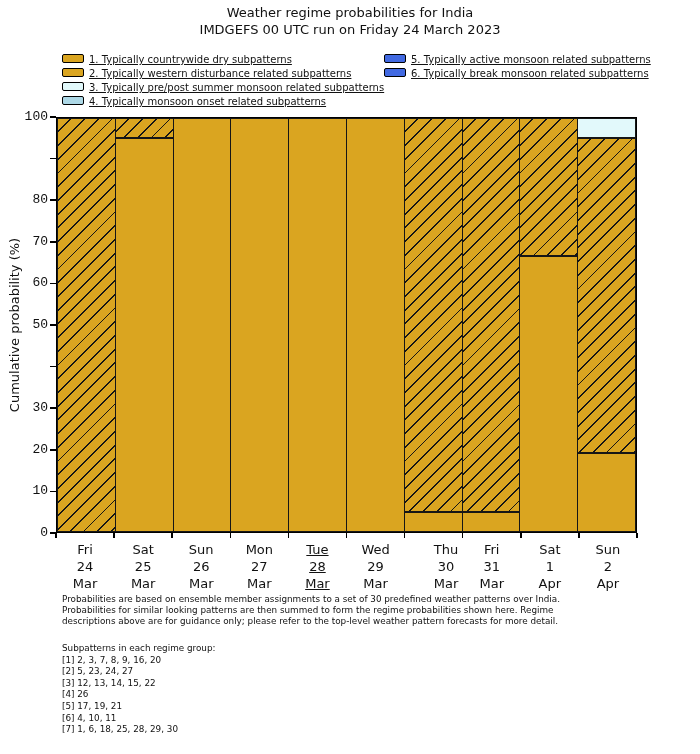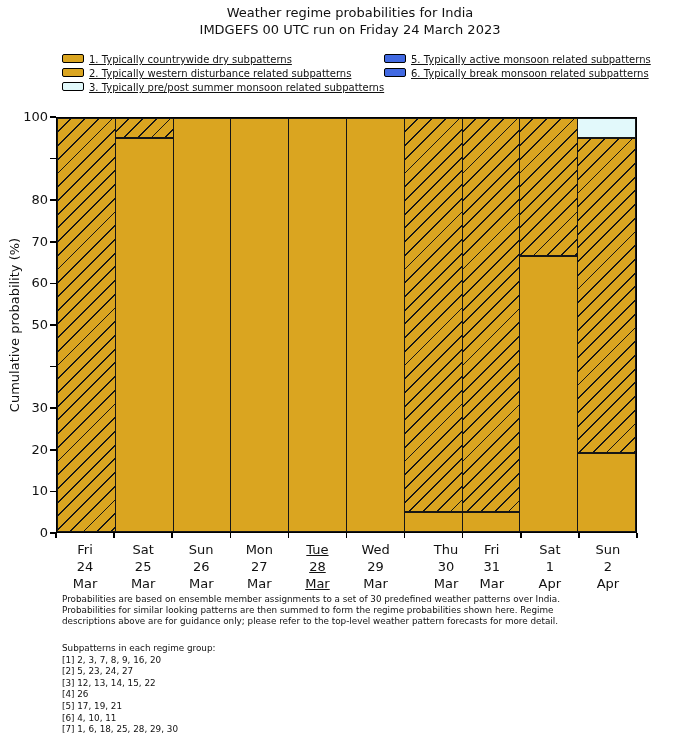"4. Typically monsoon onset related" div.legend-item { html: none -> <div> <span></span> <span>4. Typically monsoon onset related subpatterns</span> </div> }
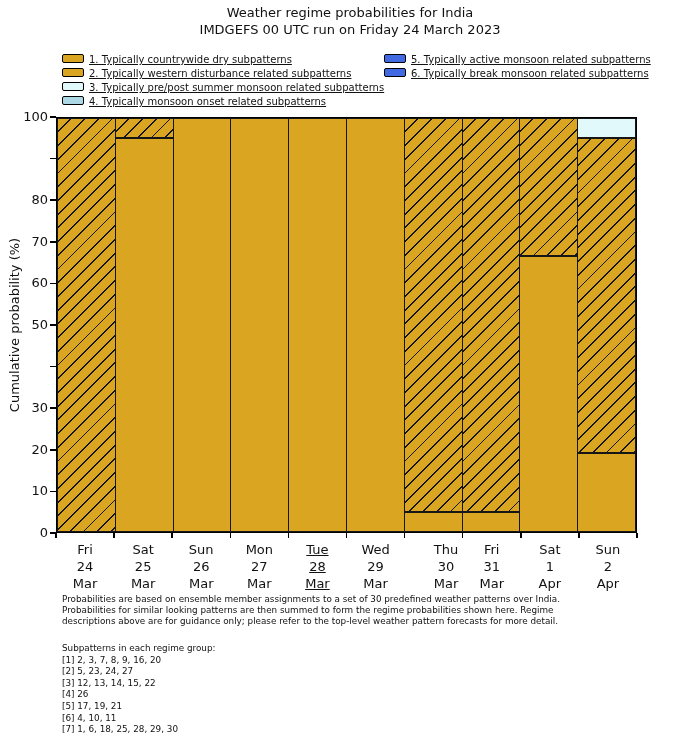"100" .ytick-label { font-family: none -> Liberation Mono, monospace }
